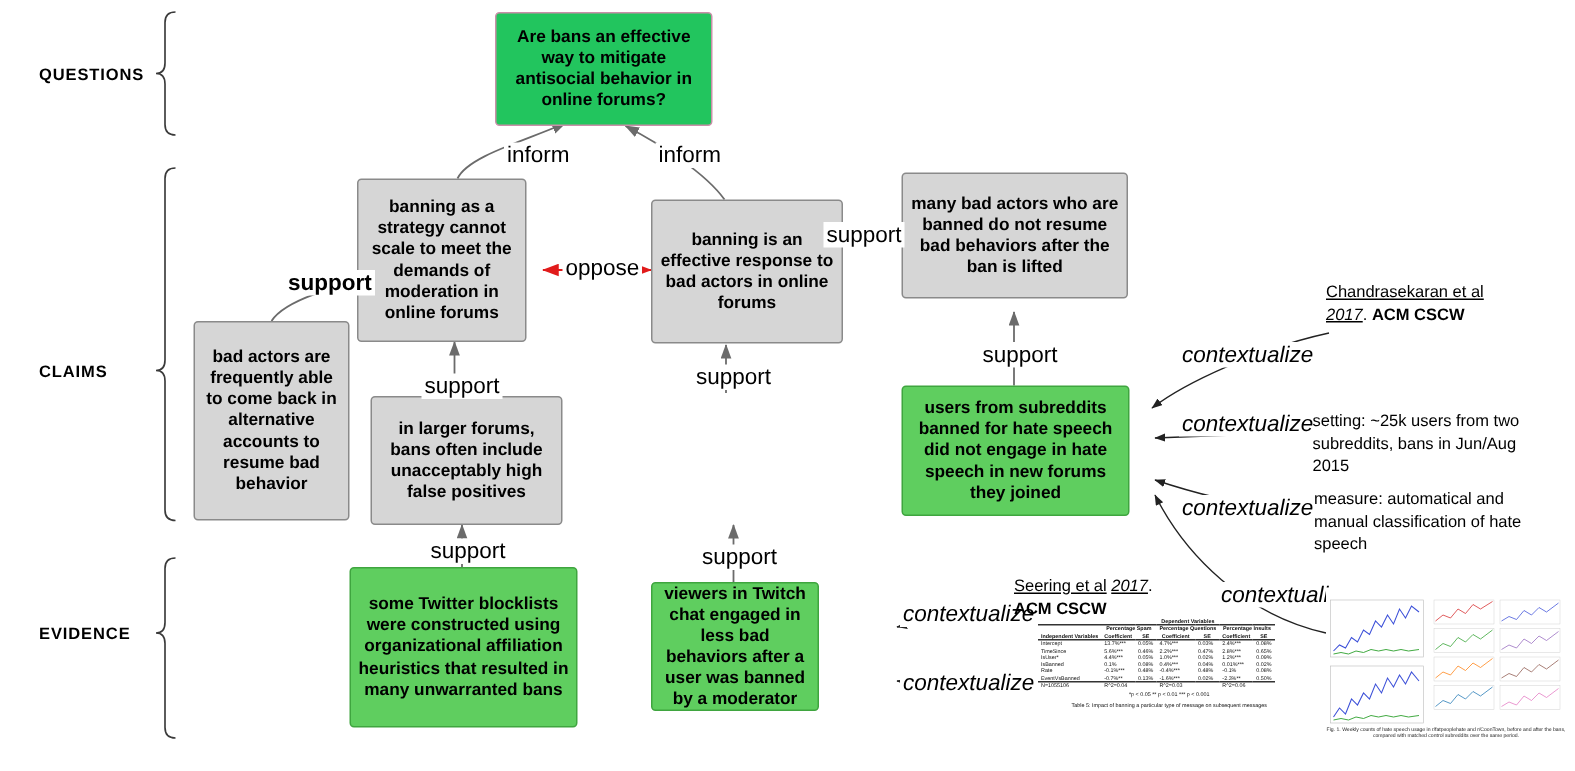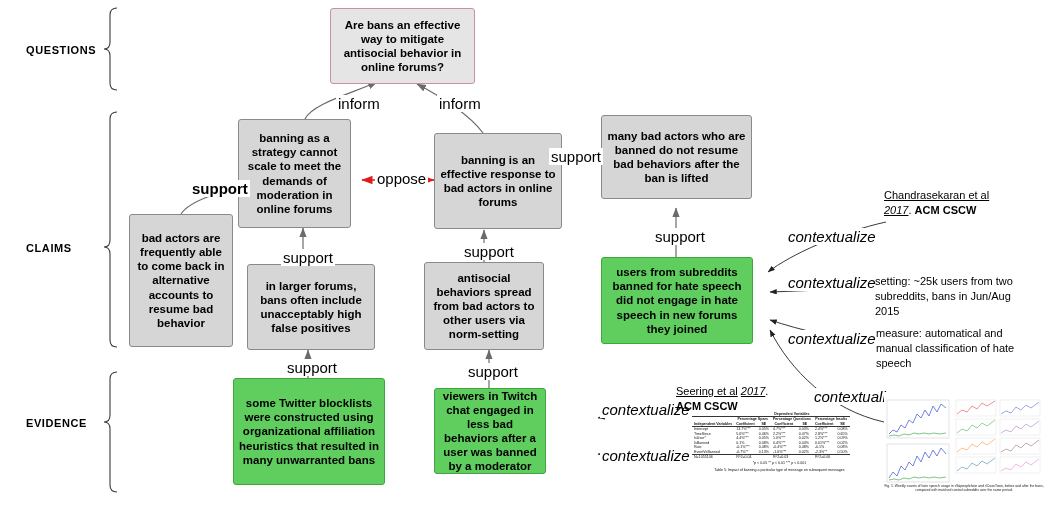"Are bans an effective way" .node.question { background: #e5e5e5 -> #22c55e }
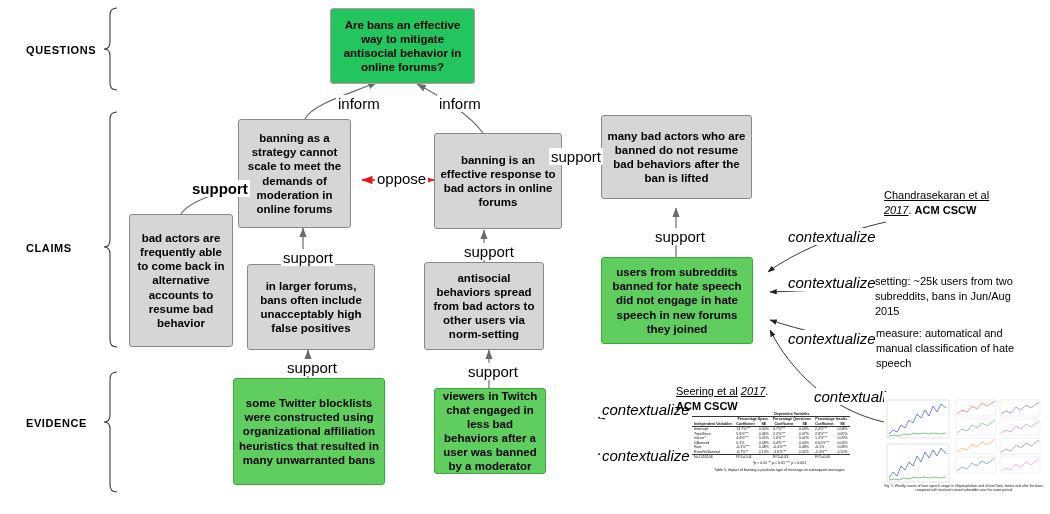"antisocial behaviors spread from bad" div.node { html: <div>antisocial behaviors spread from bad actors to other users via norm-setting</div> -> none }
